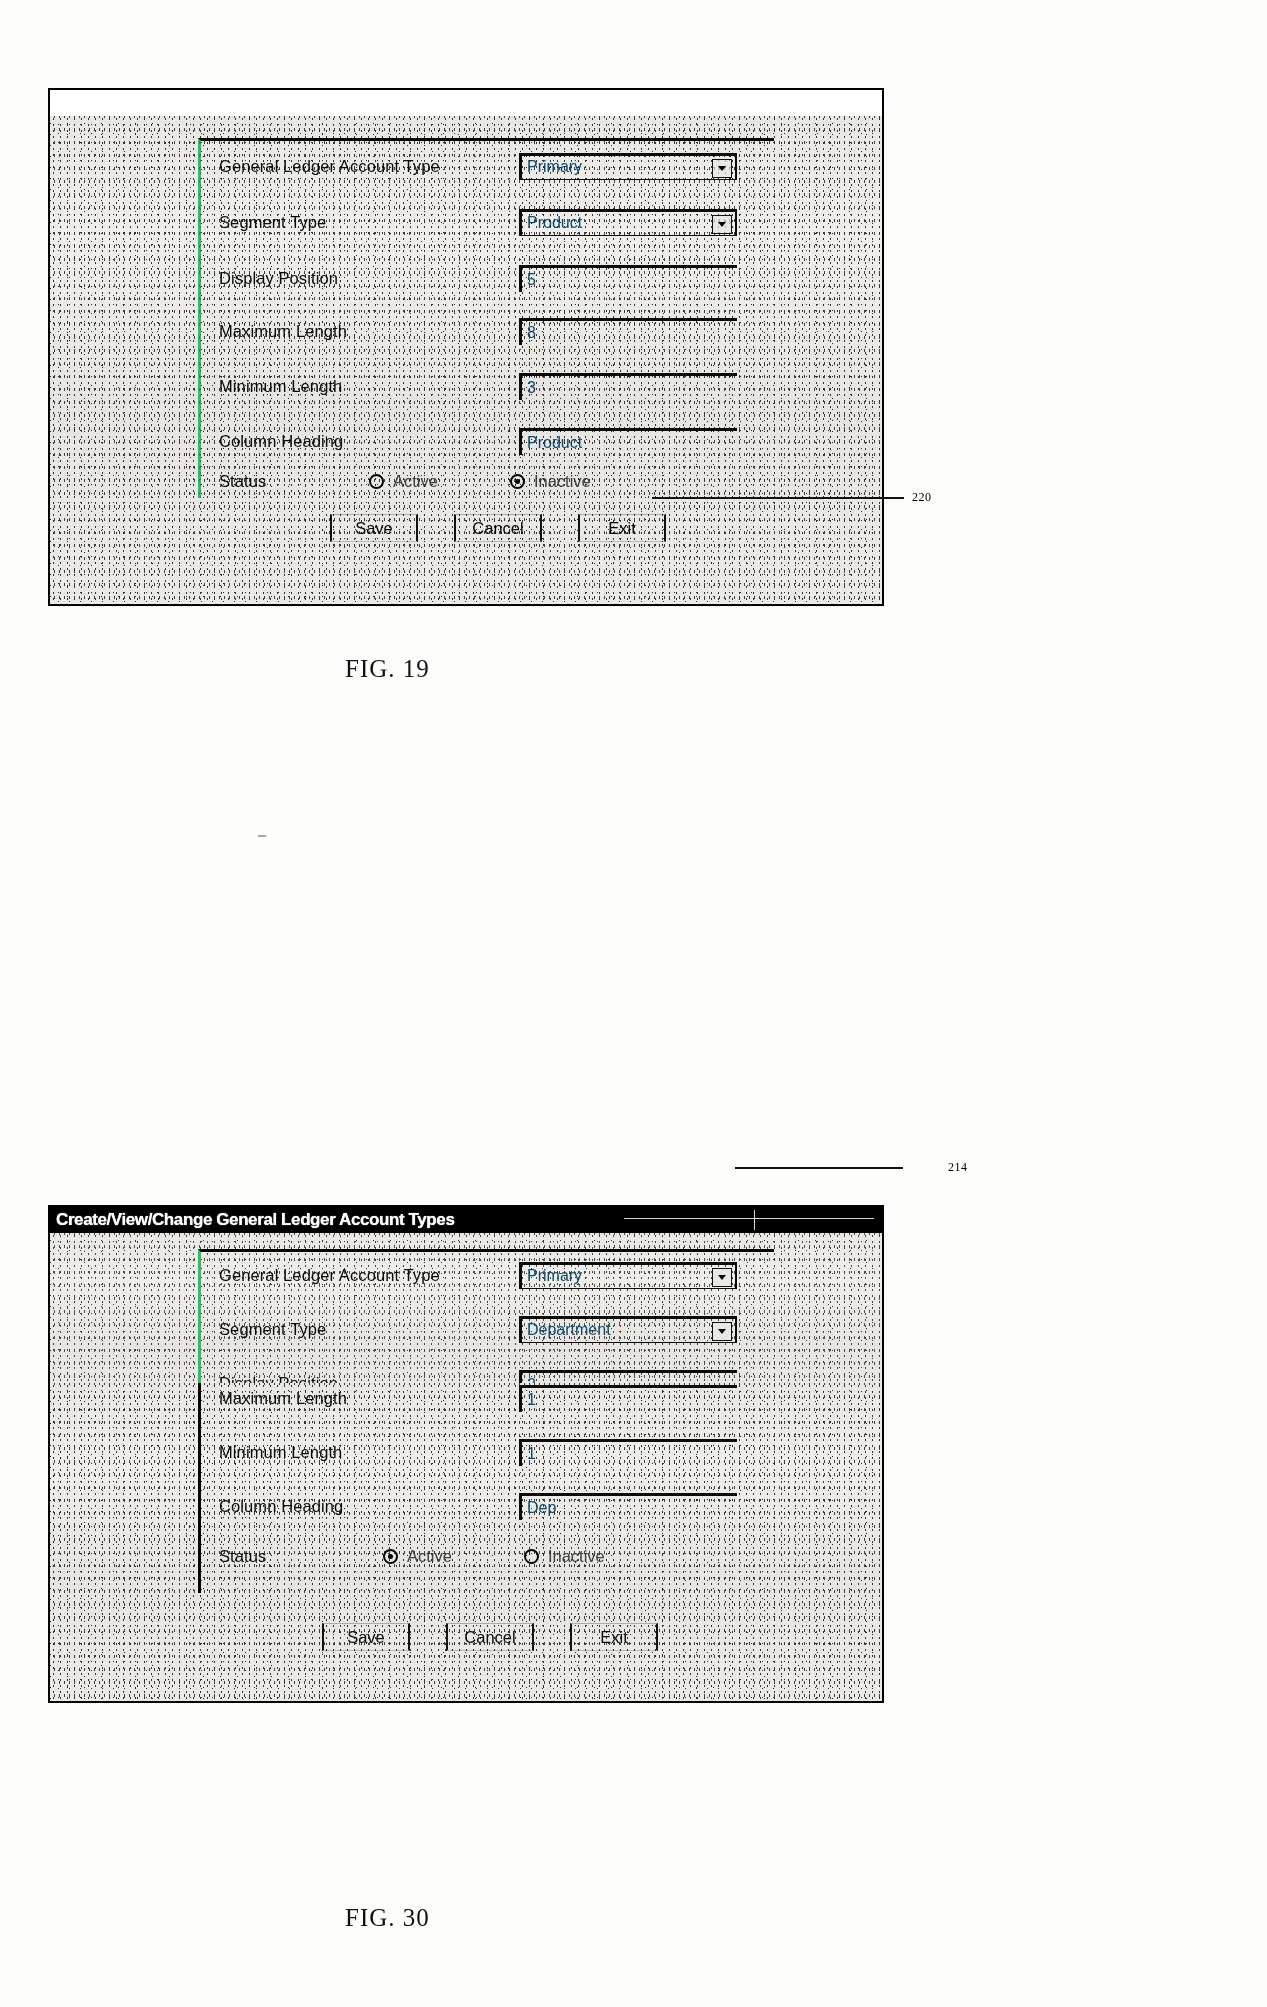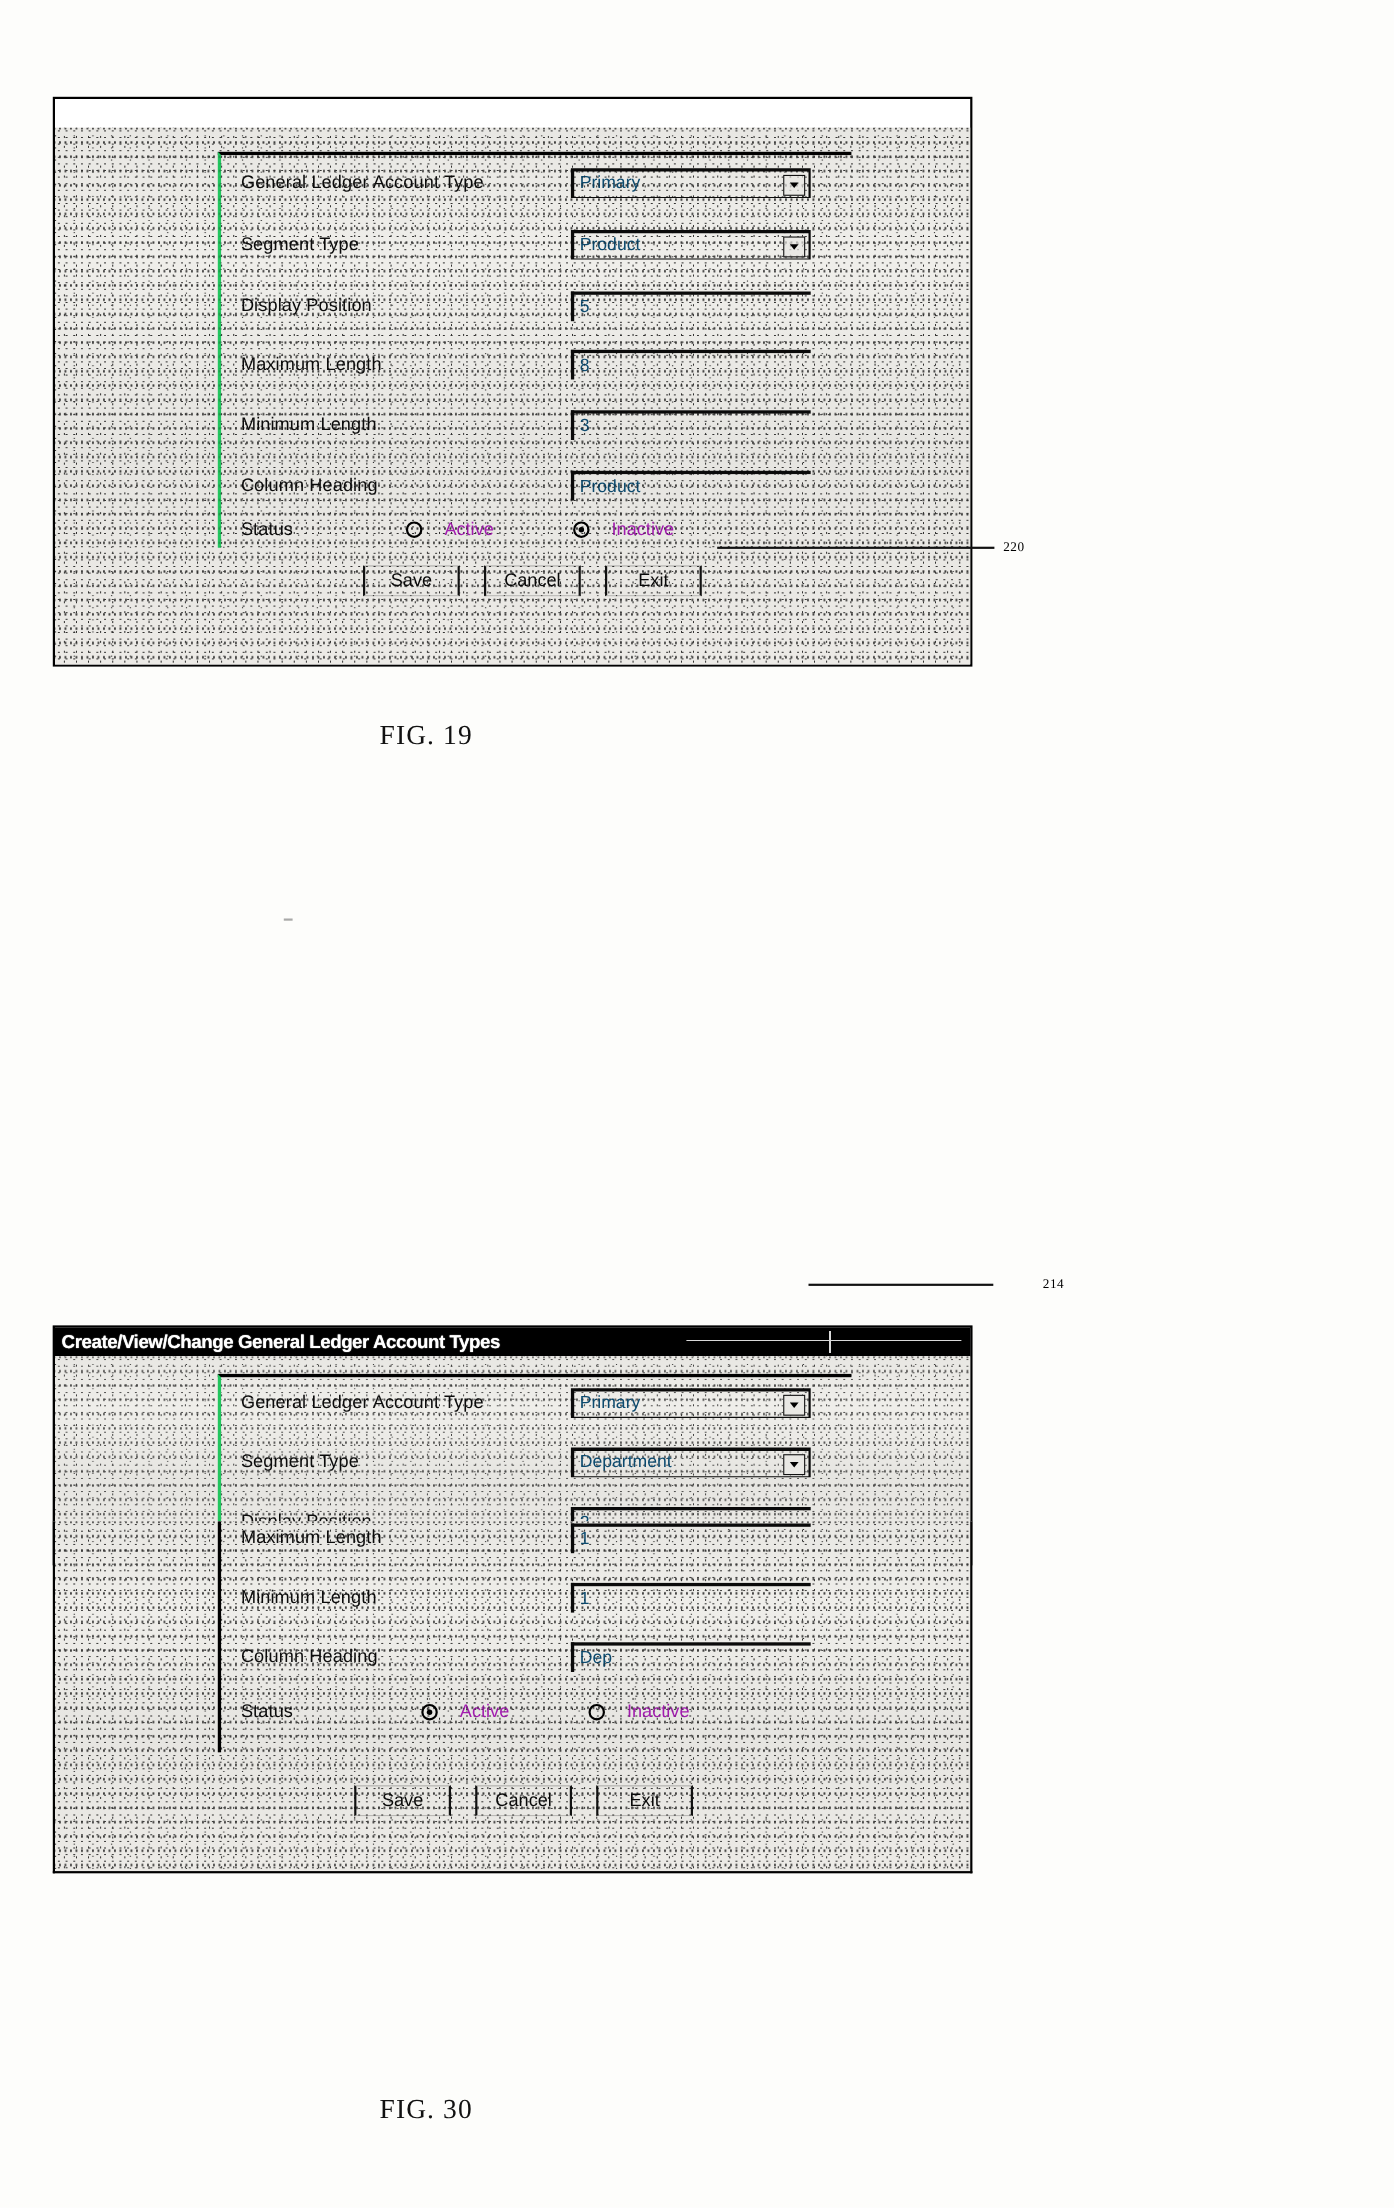"Active" .radio { color: #a21caf -> #404040; gap: 20px -> 9px }
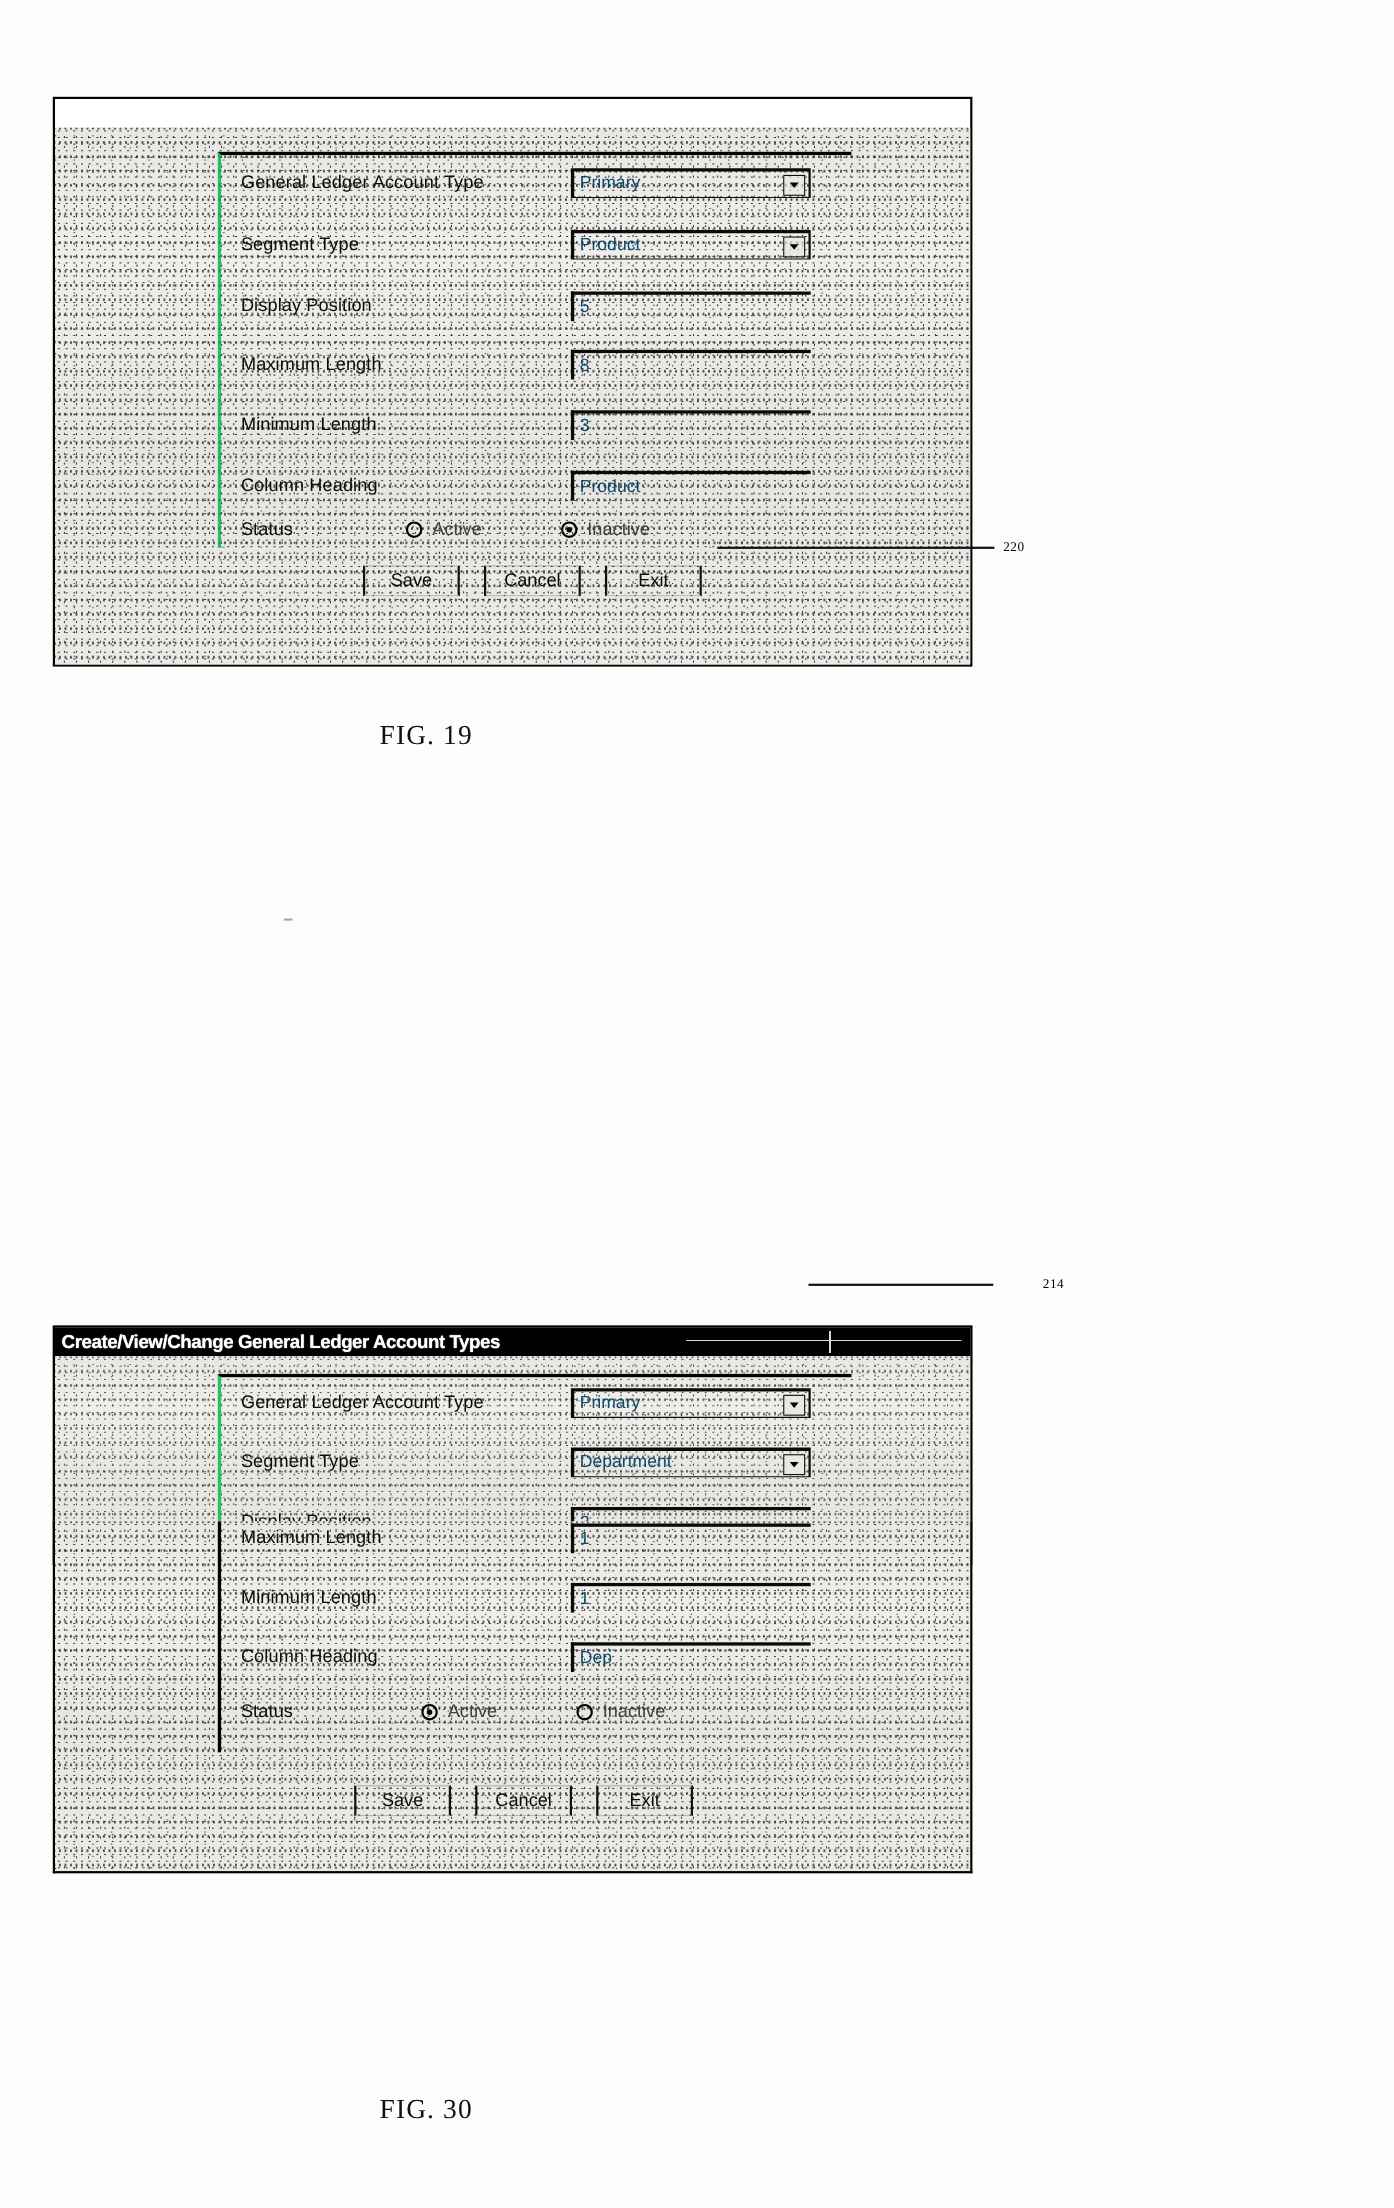"Save" .btnrow { gap: 22px -> 36px }
